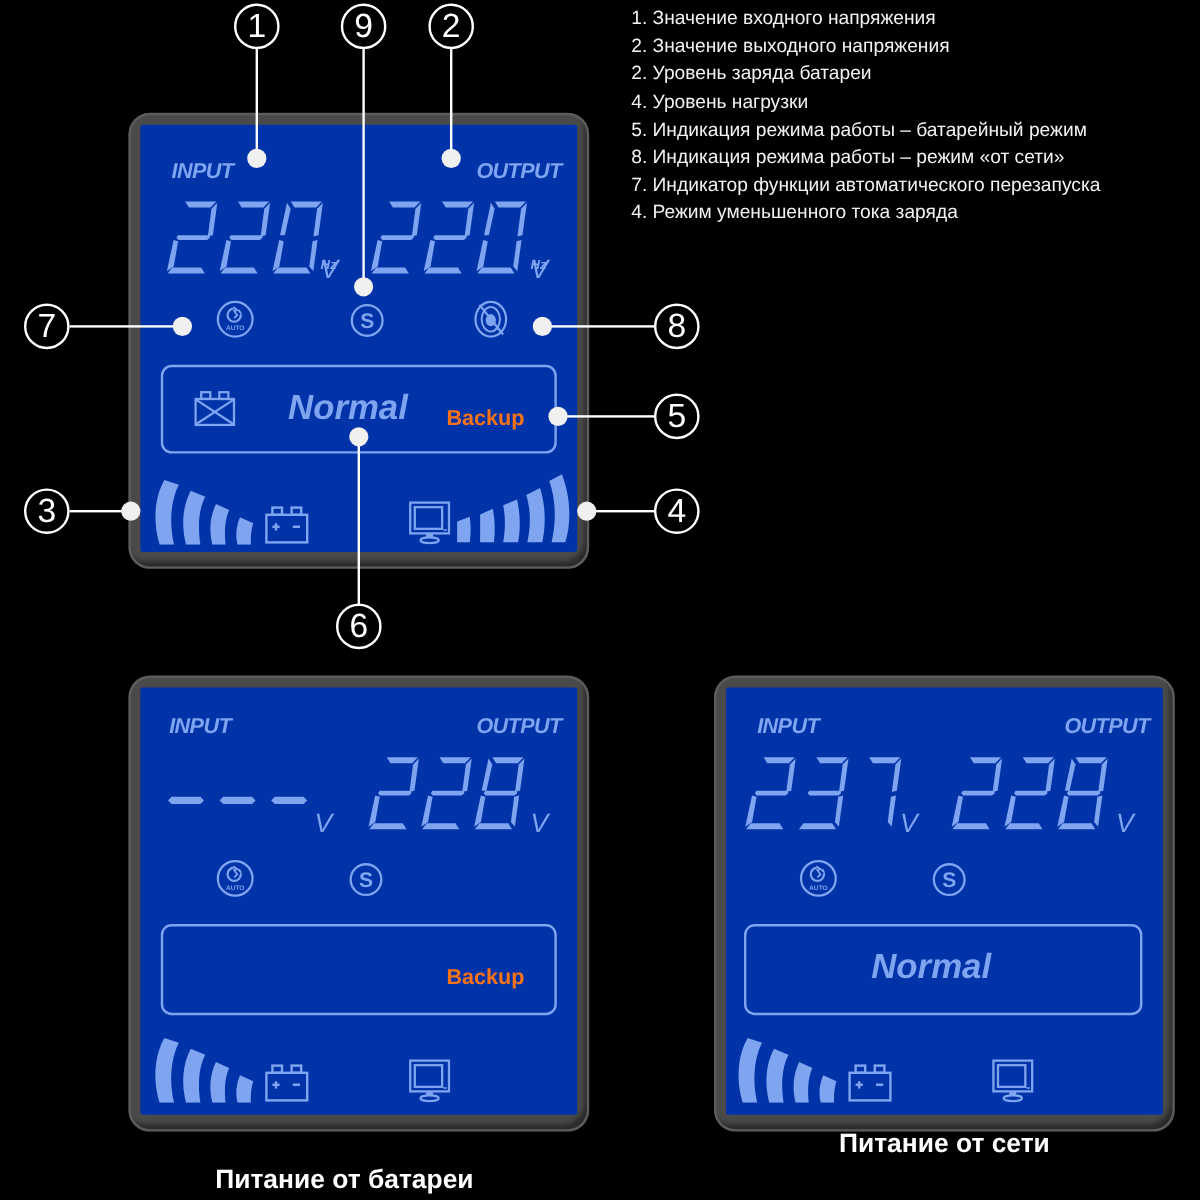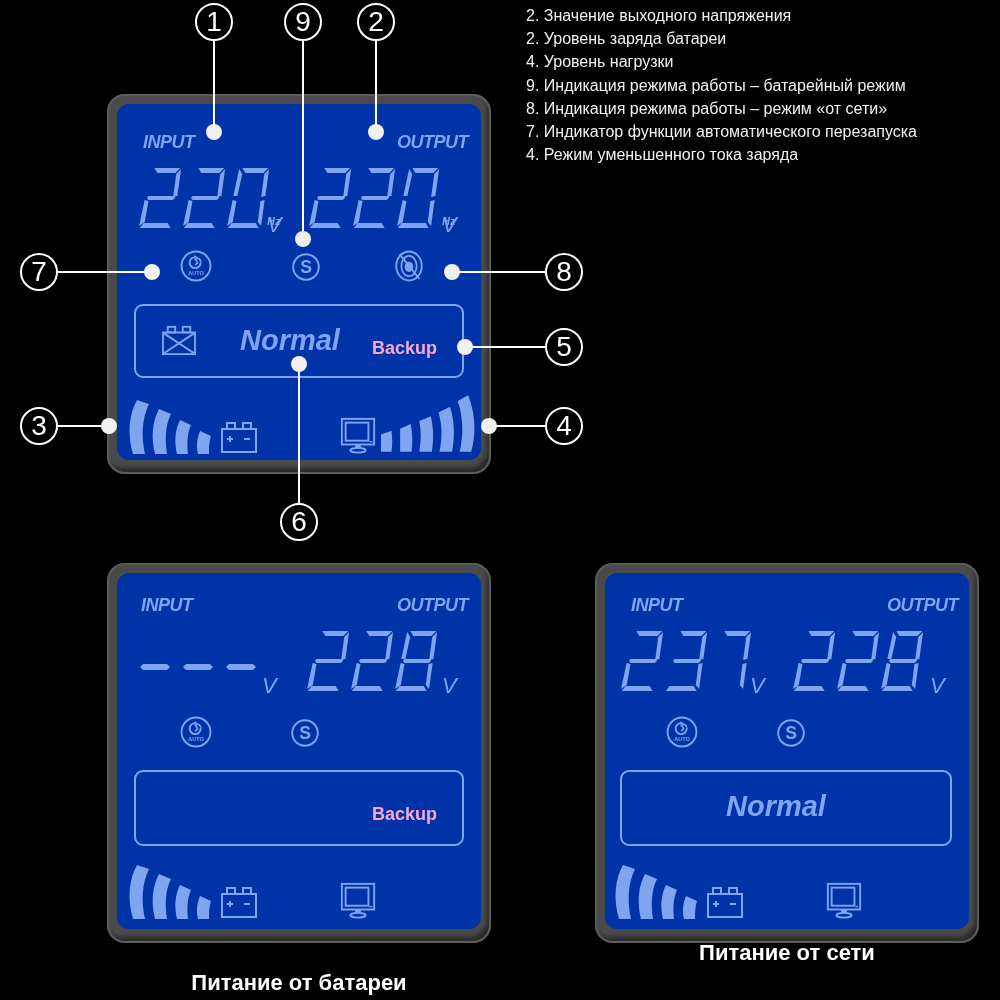"1. Значение входного напряжения" li { html: none -> <li>1. Значение входного напряжения</li> }
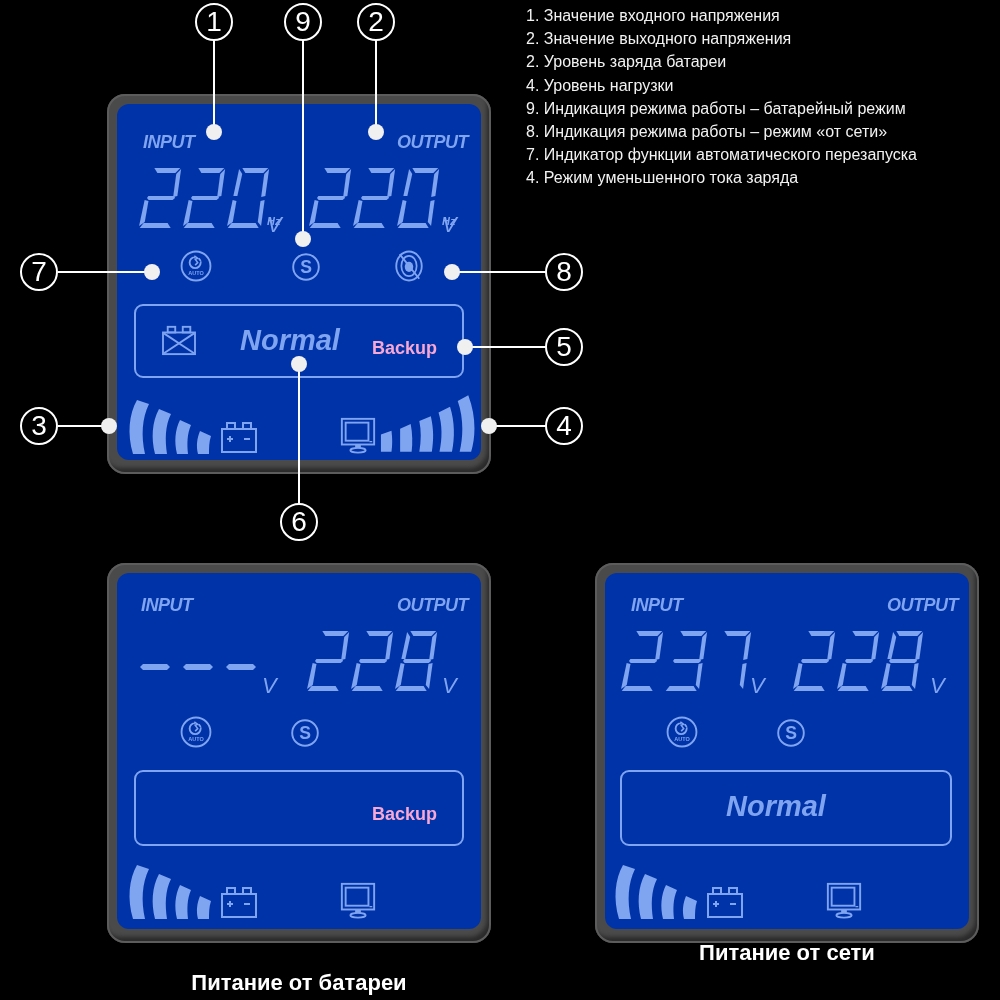"9. Индикация режима работы –" li { text: 9 -> 5 }
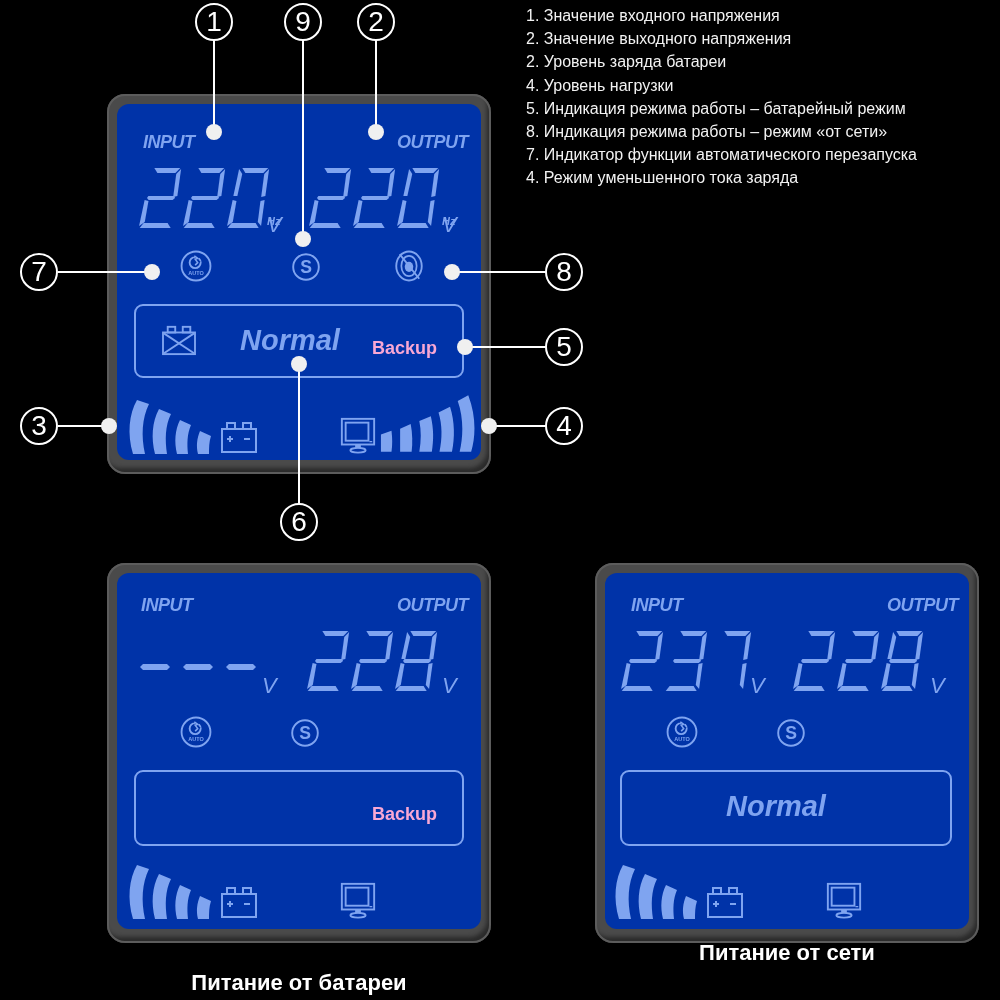"INPUT" .screen { border-radius: 12px -> 2px }
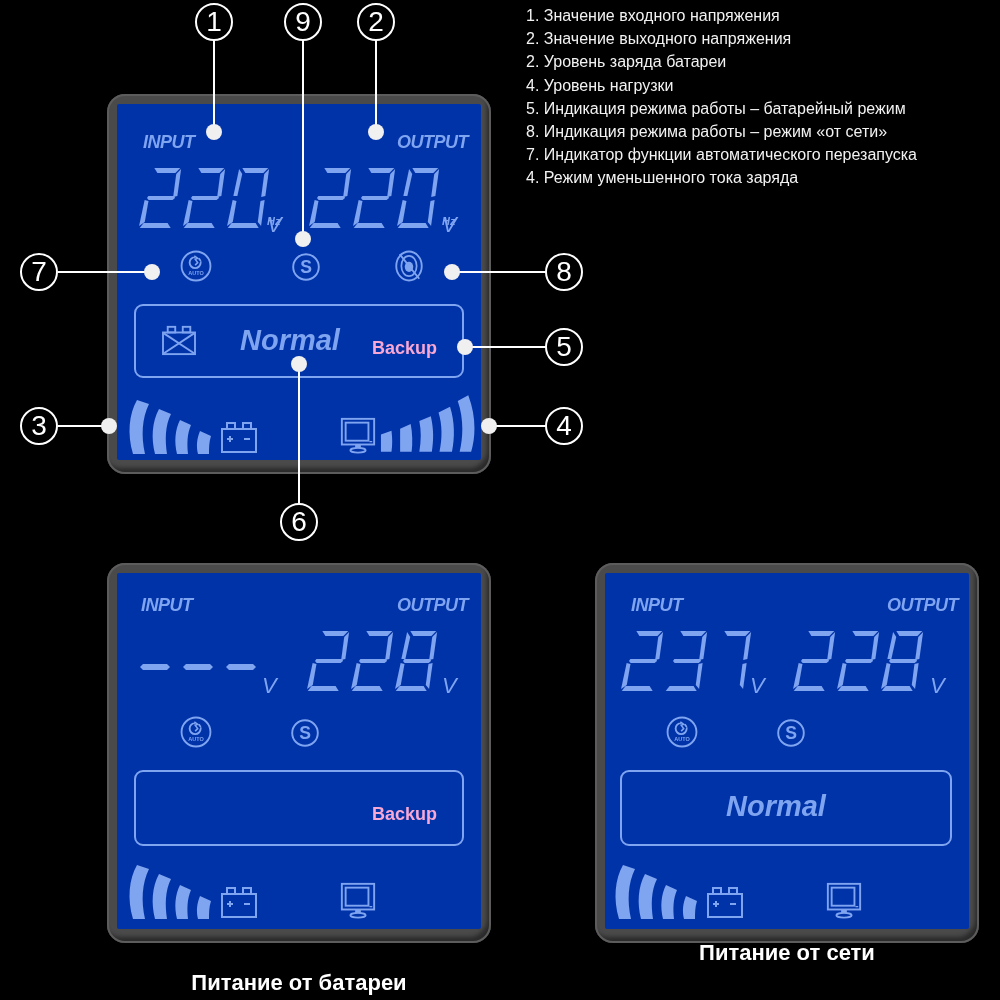"Backup" .backup { color: #f9a8d4 -> #f97316 }
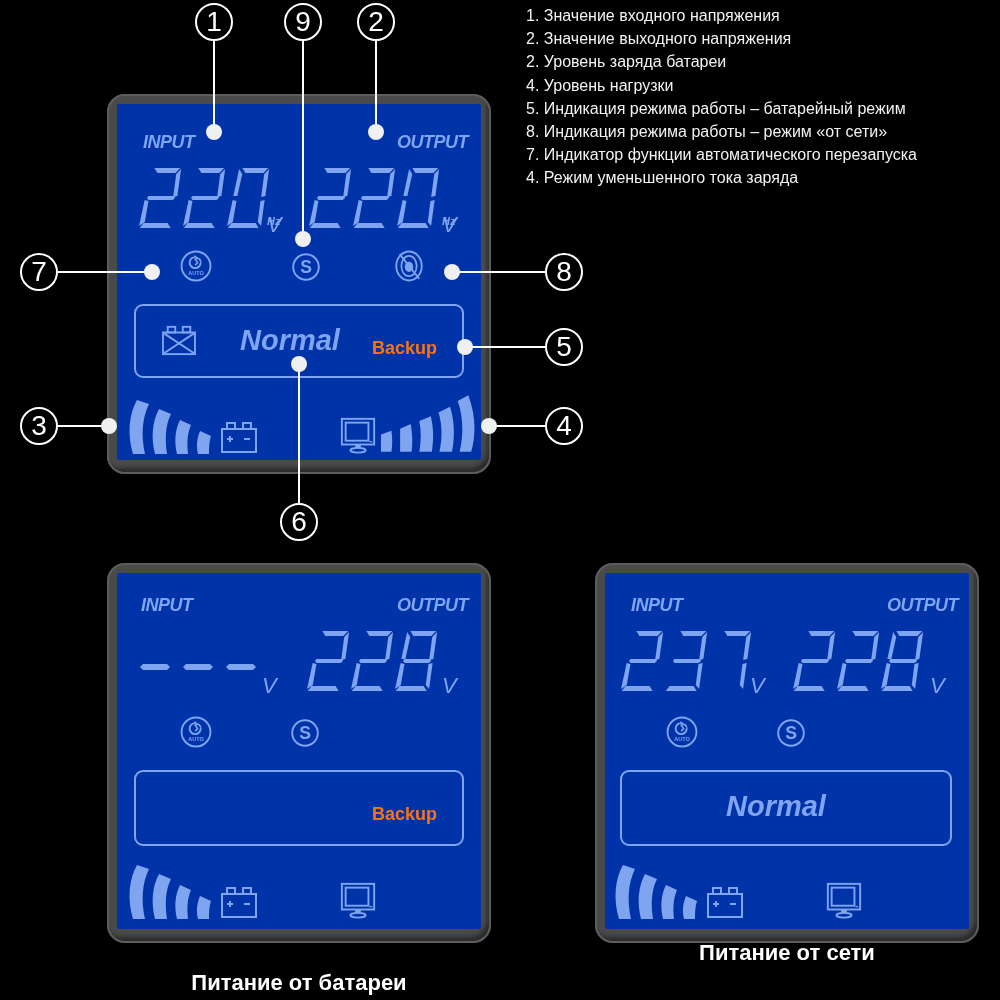"Питание от батареи" div.caption { left: 107px -> 95px }
